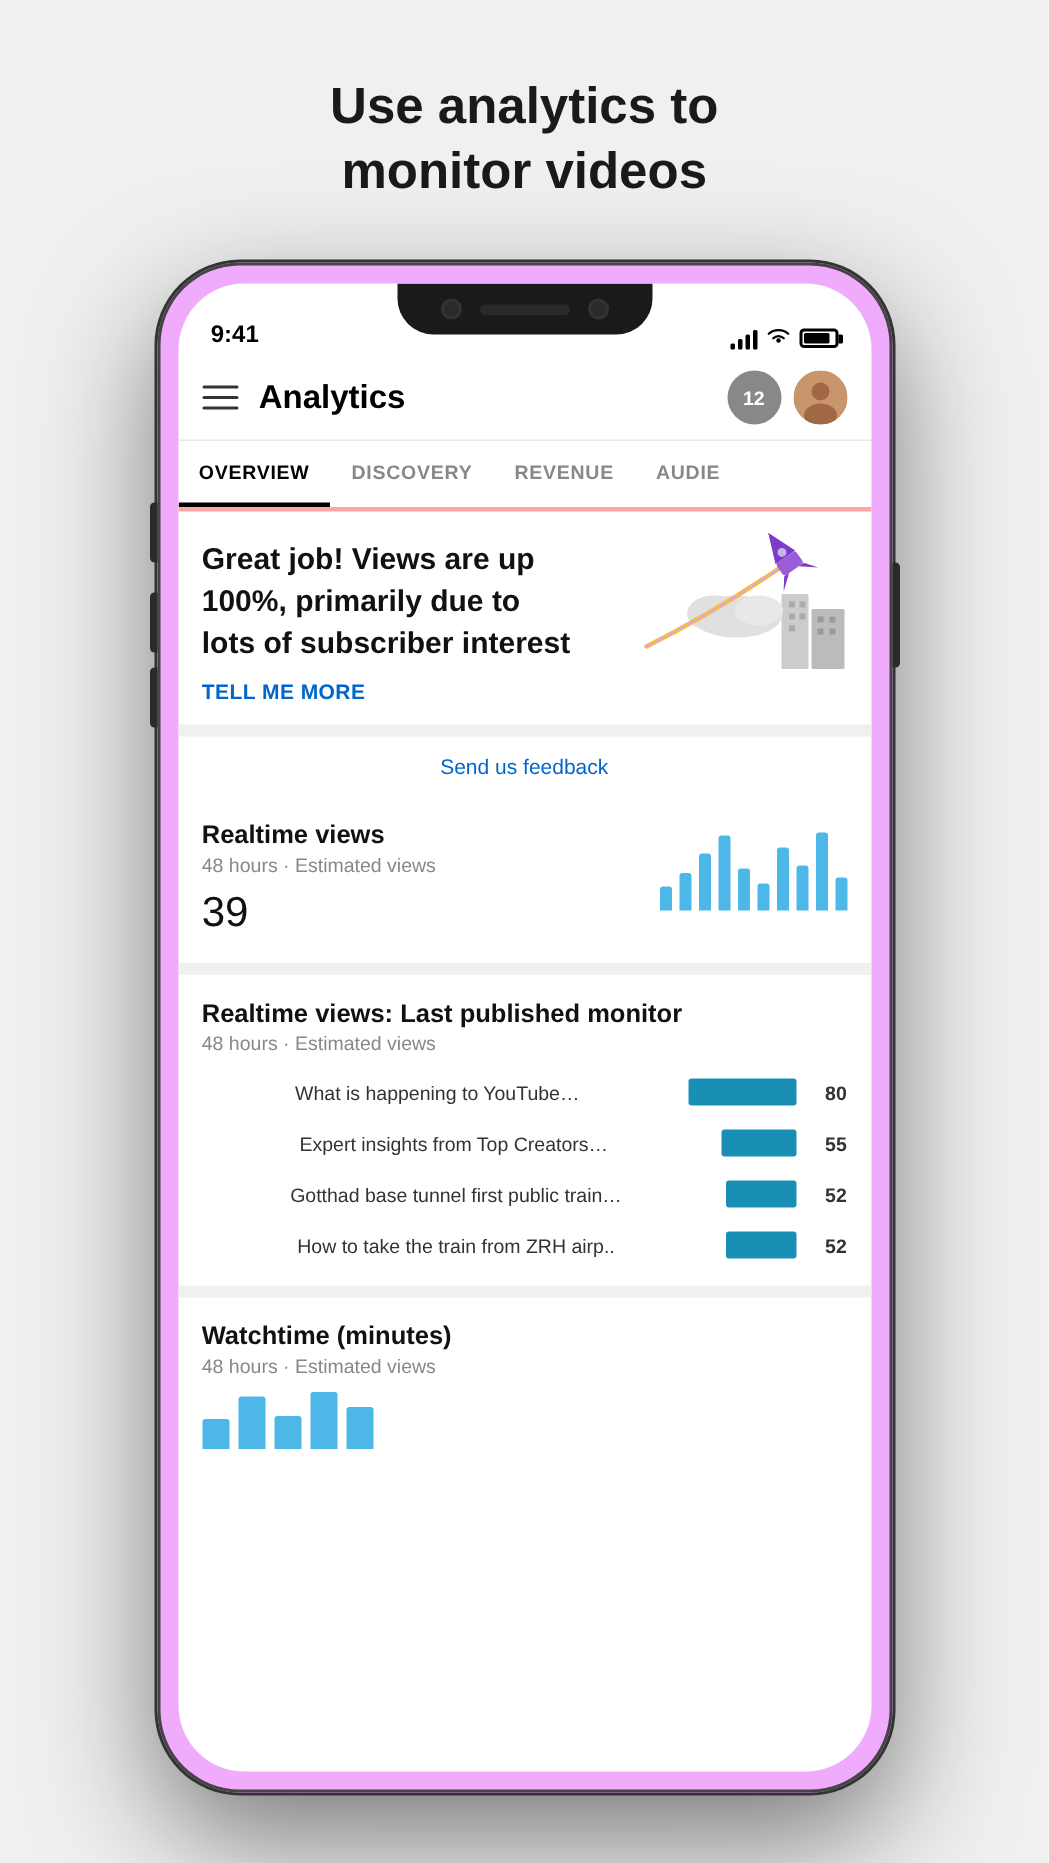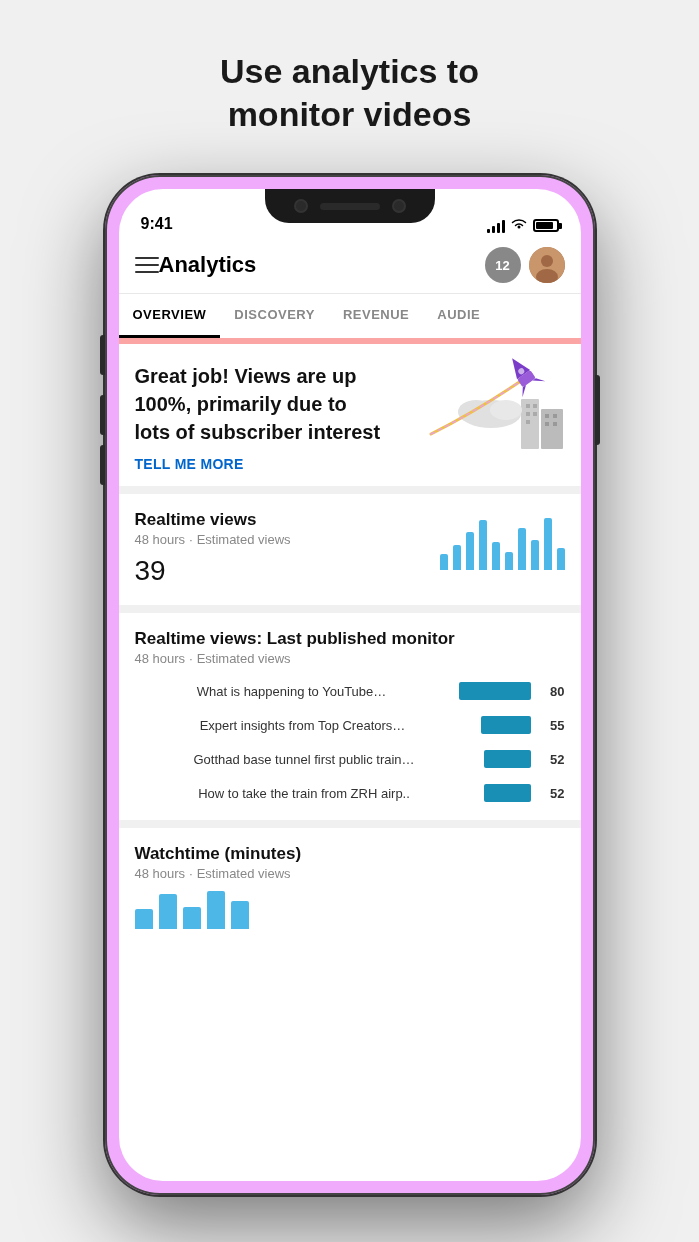"Analytics" .app-title { margin-left: none -> 14px }
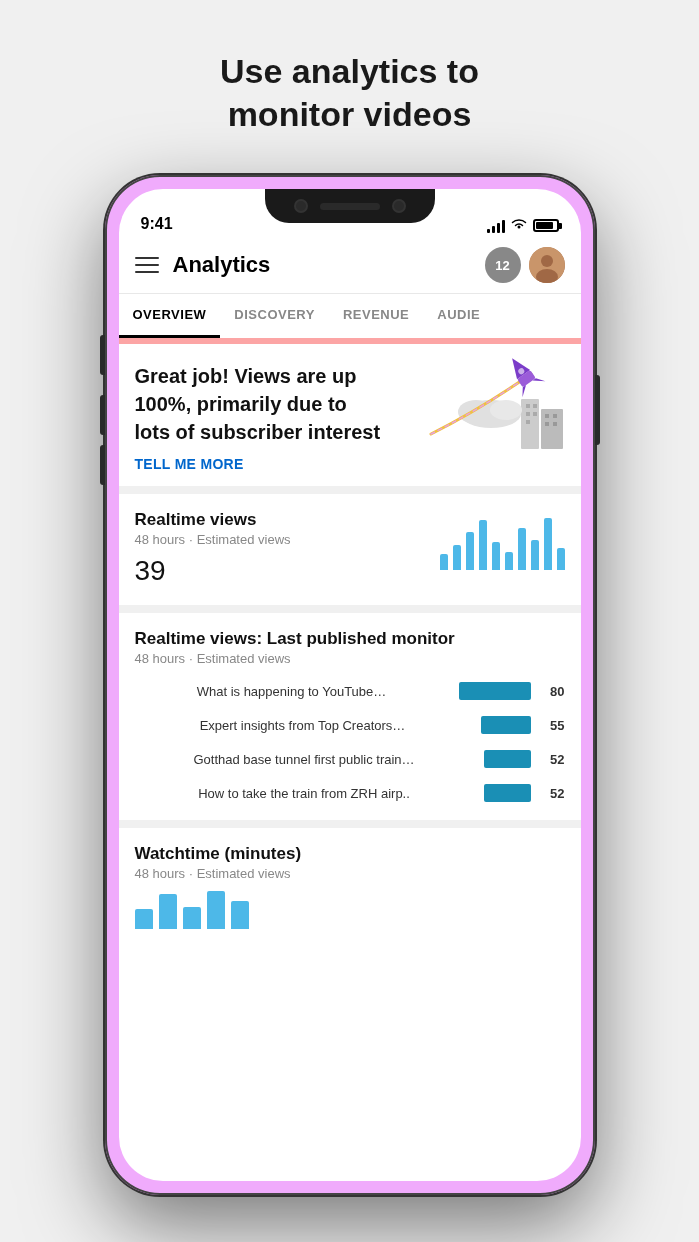"OVERVIEW" .tabs { border-bottom: 6px solid #fca5a5 -> 3px solid #fca5a5 }
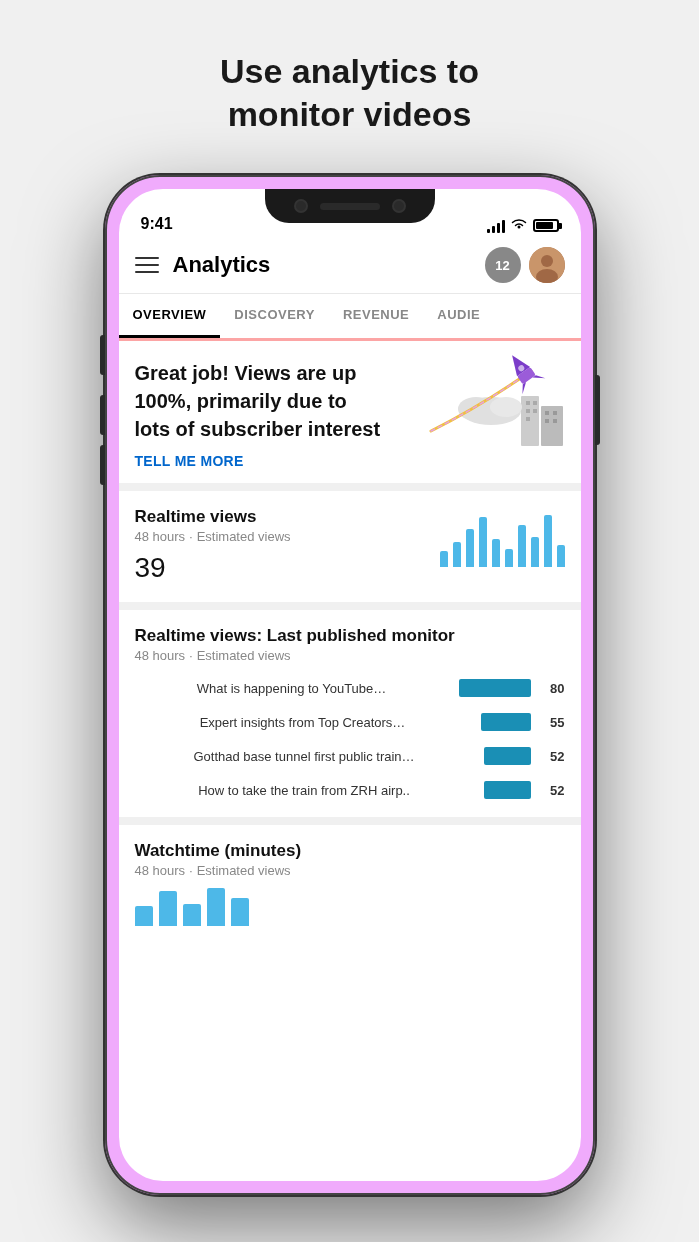"Send us feedback" div.feedback-link { html: none -> <div>Send us feedback</div> }
